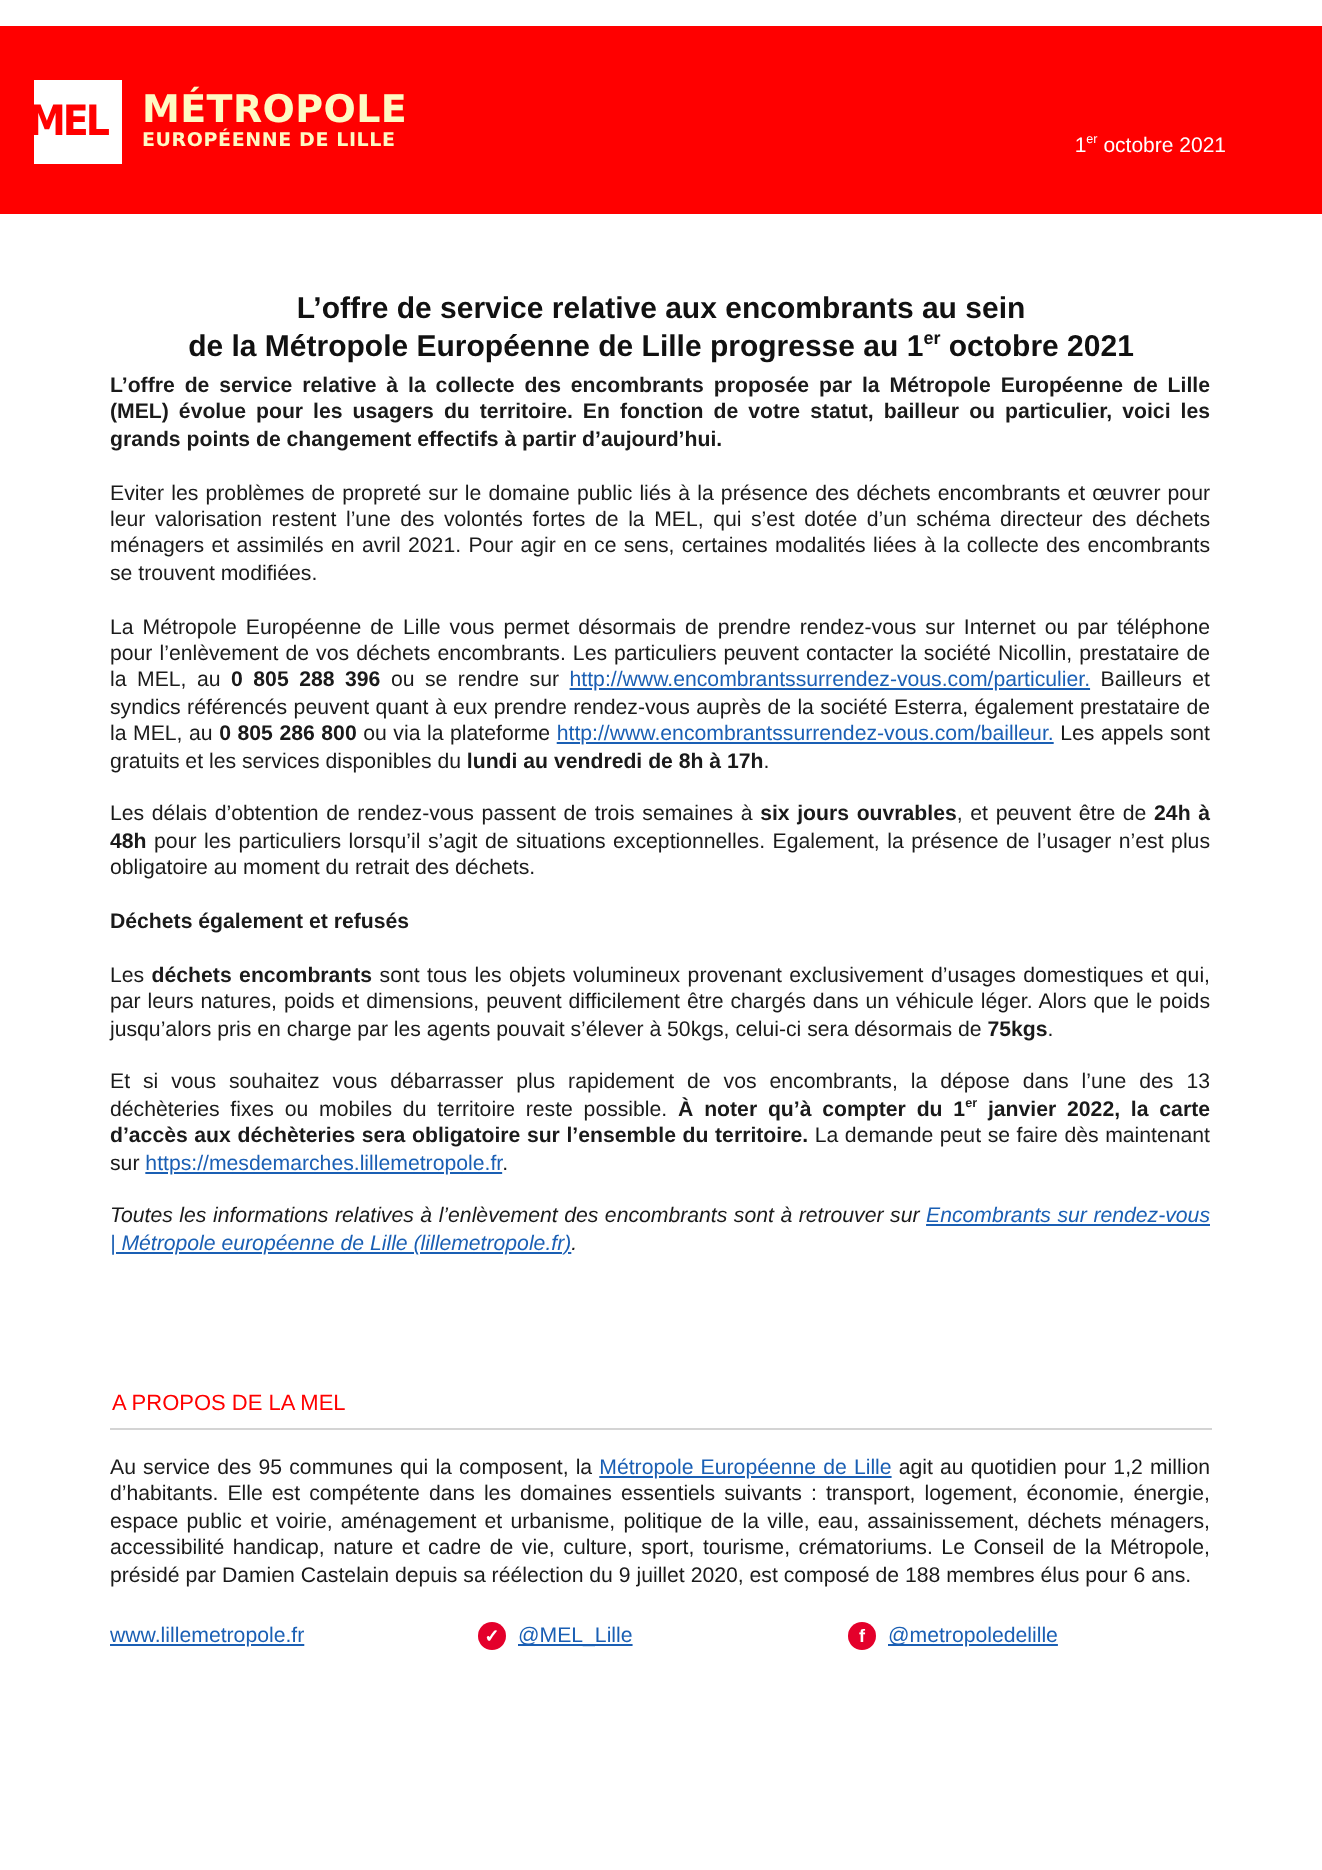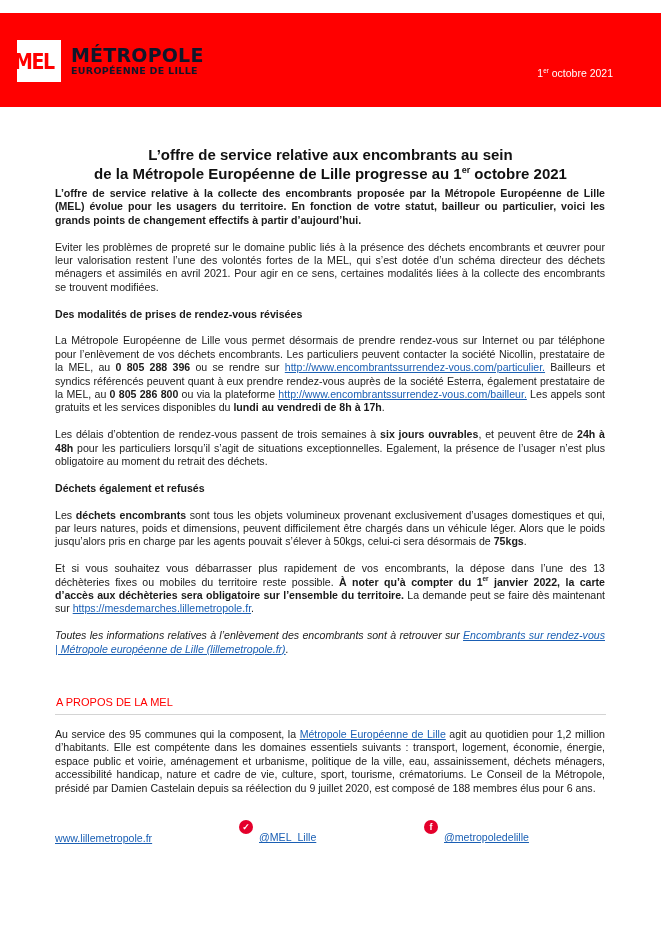"MÉTROPOLE" .logo-text { color: #0f172a -> #fef9c3 }
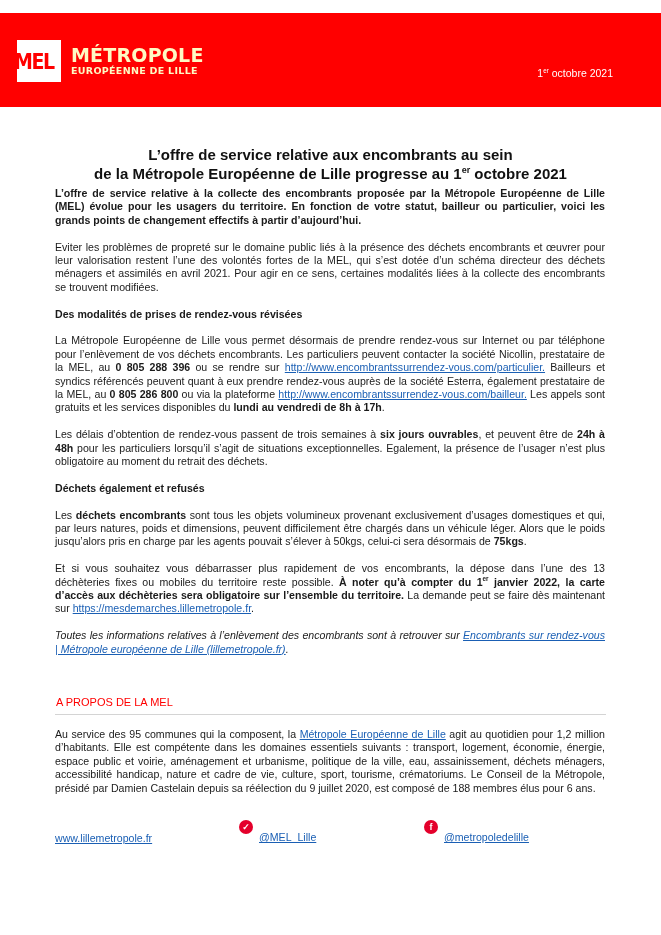"Des modalités de prises de" p.h { html: <p>Des modalités de prises de rendez-vous révisées</p> -> none }
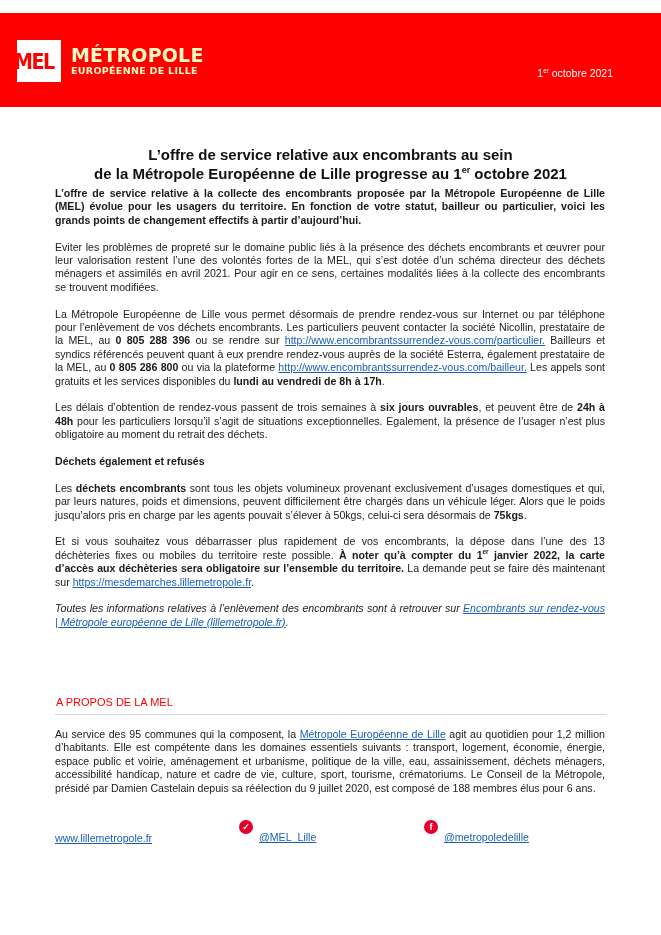"http://www.encombrantssurrendez-vous.com" a { margin-top: 20px -> none }
